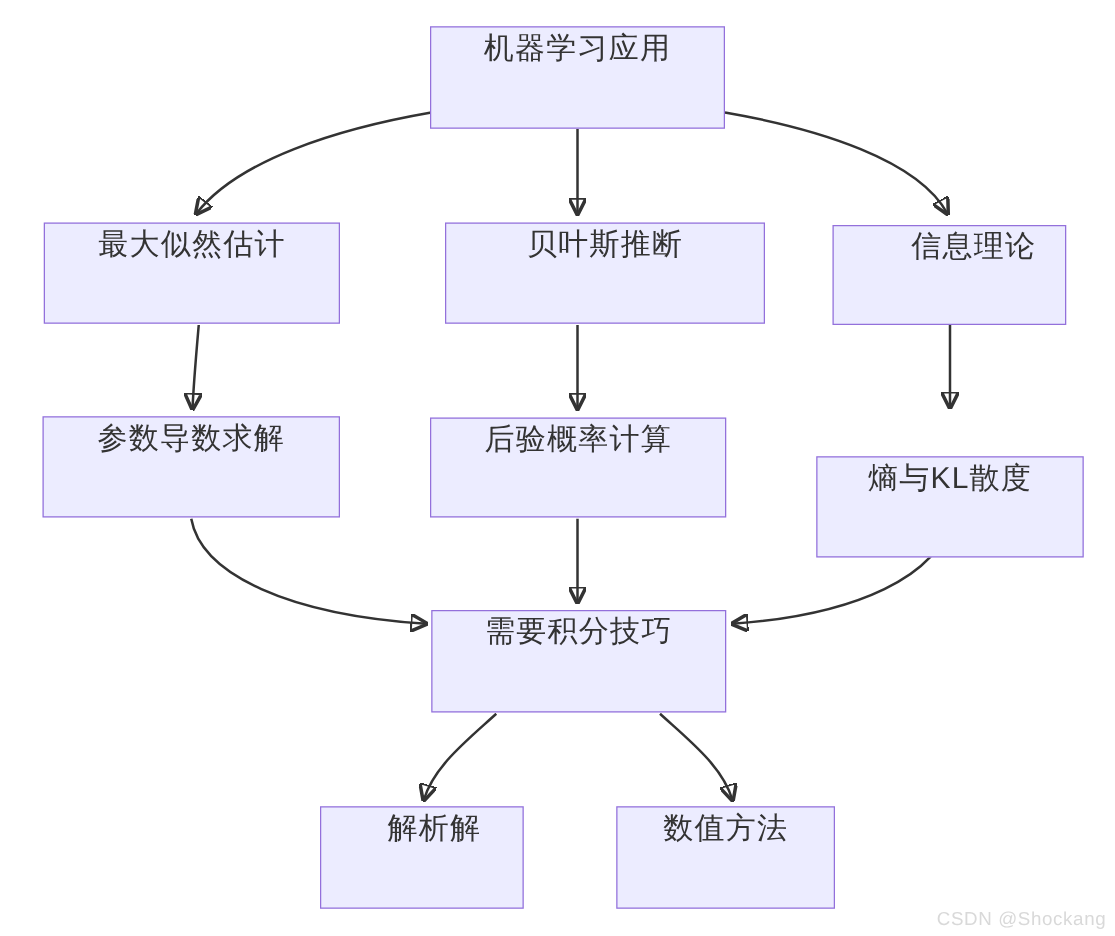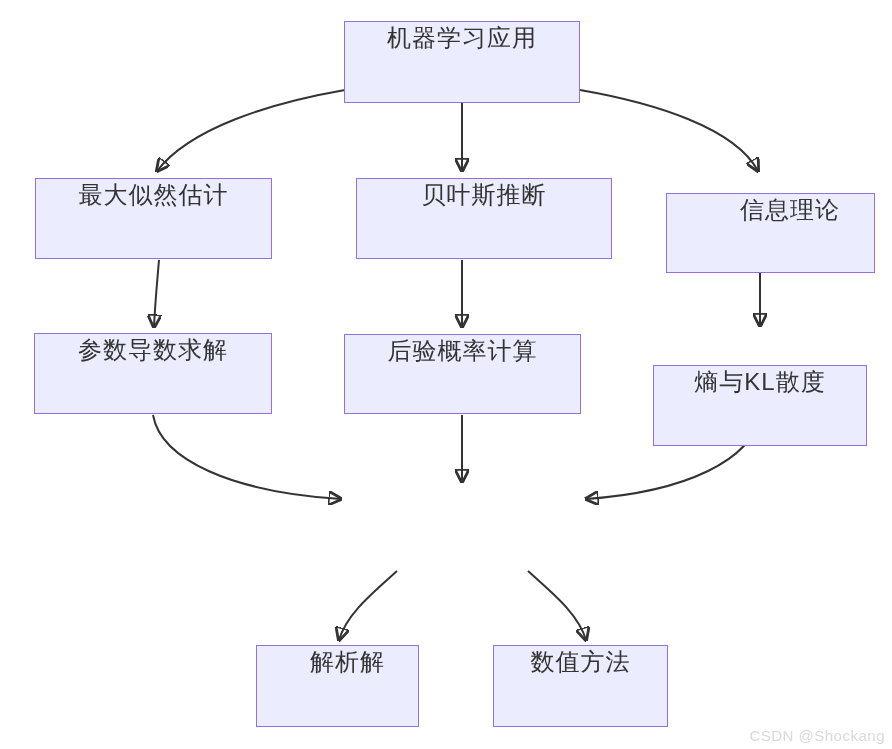"信息理论" div.node { top: 193px -> 180px; width: 209px -> 187px }
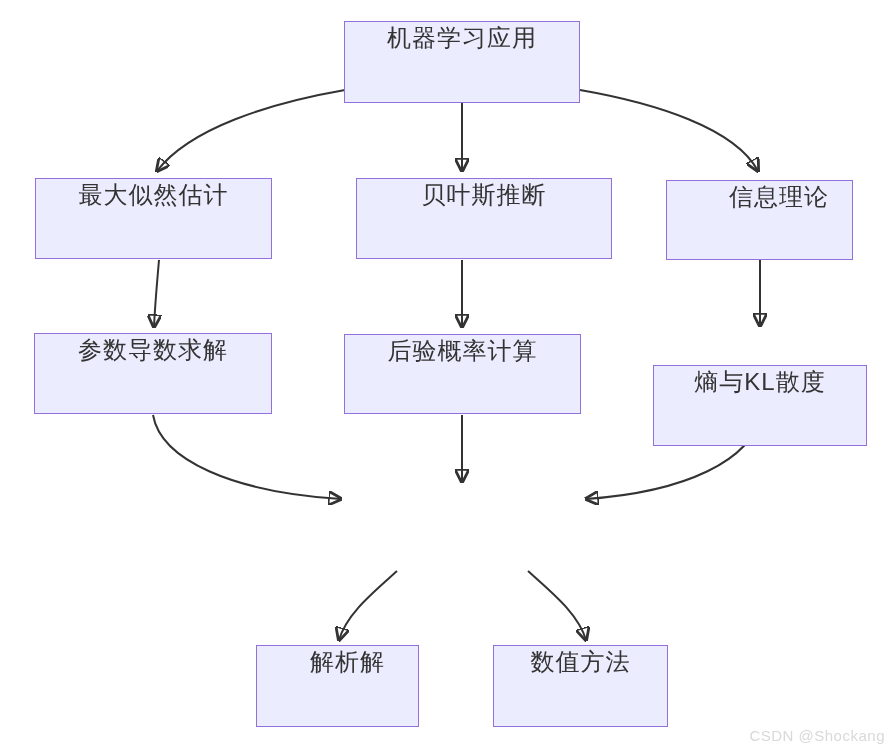"需要积分技巧" div.node { html: none -> <div> <span>需要积分技巧</span> </div> }
